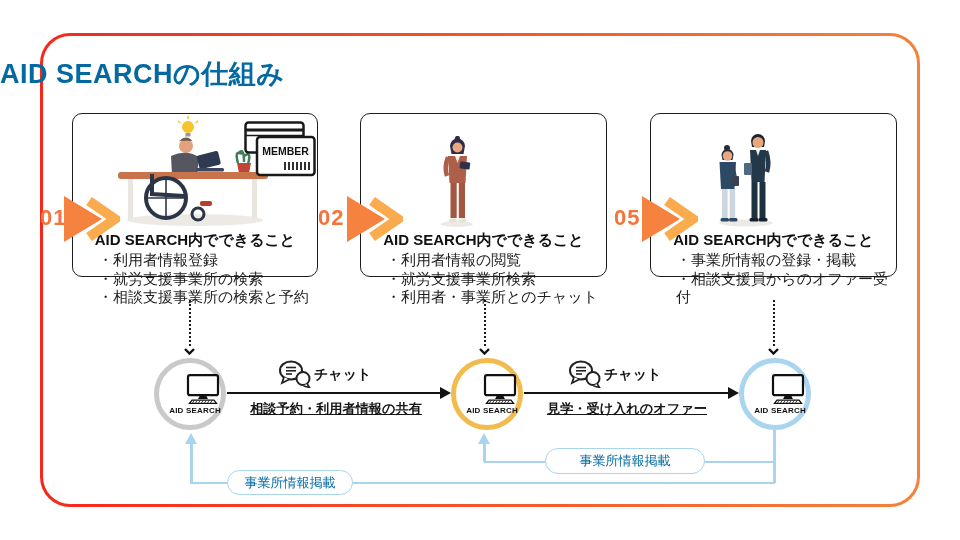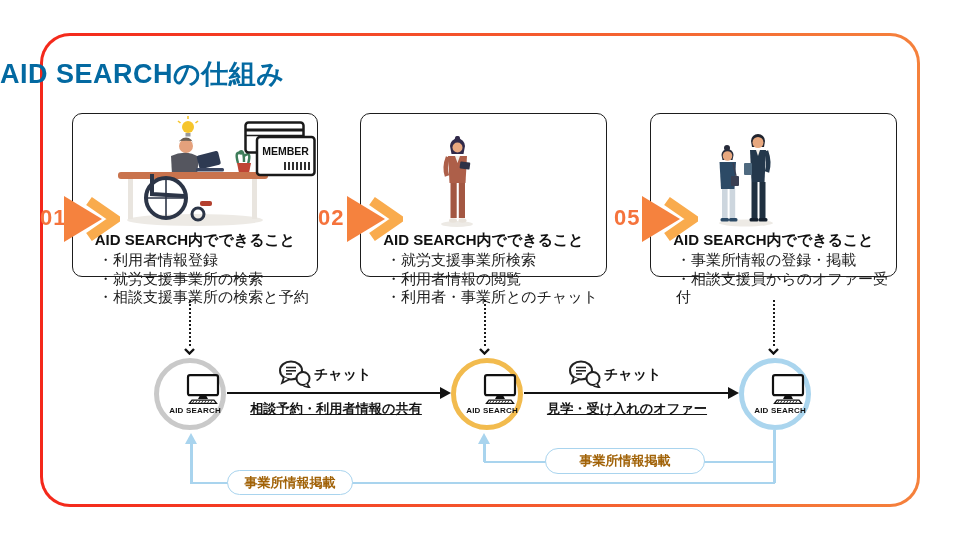"・就労支援事業所検索" div { order: before "・利用者情報の閲覧" -> after "・利用者情報の閲覧" }
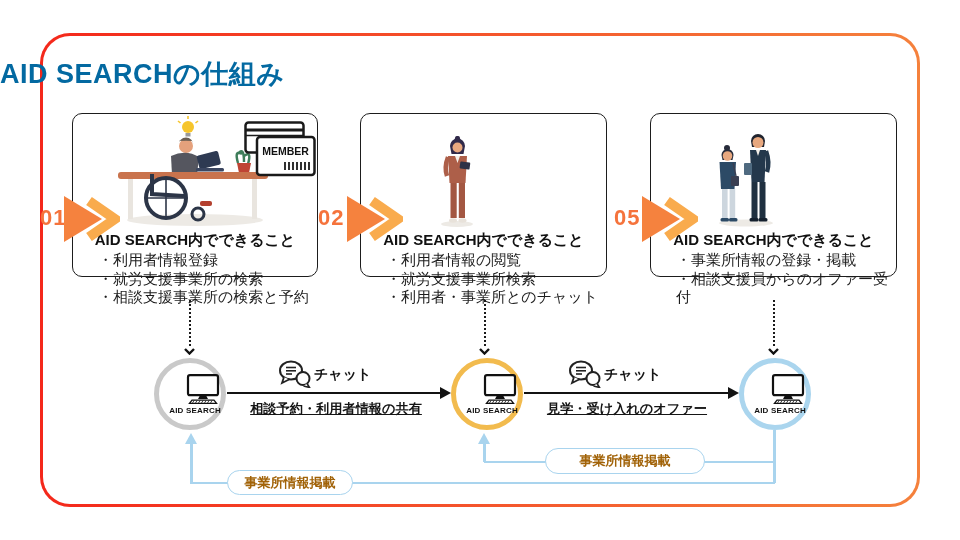"事業所情報掲載" .pill { color: #a16207 -> #0369a1; font-weight: 700 -> 400 }
